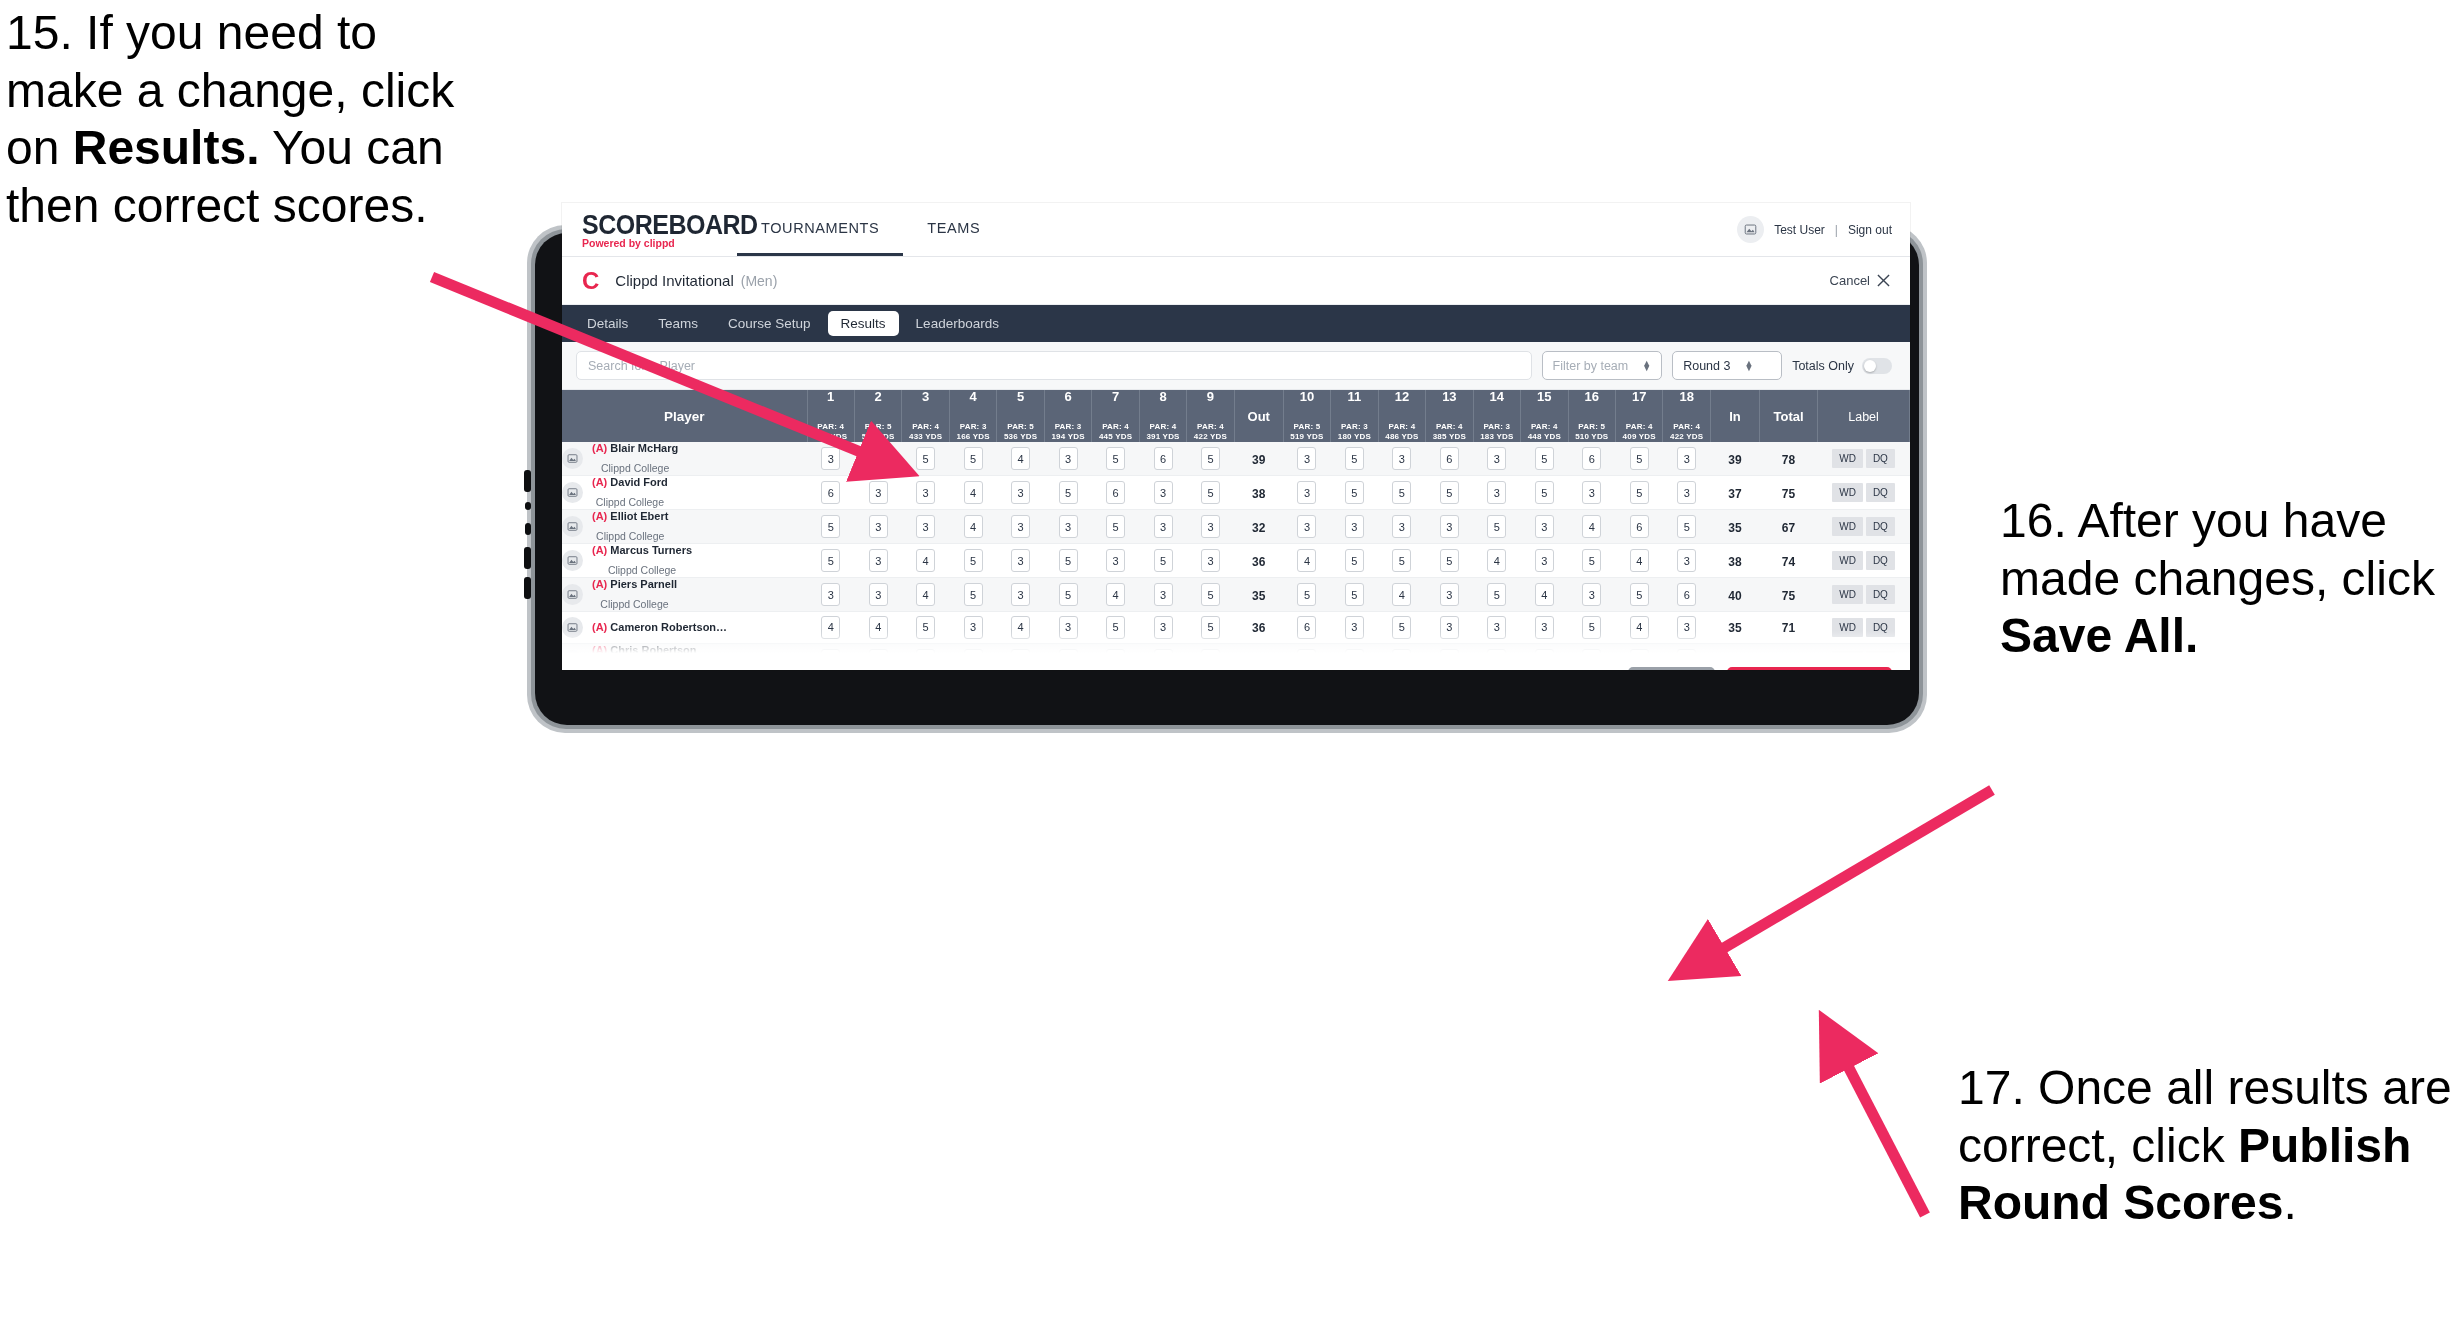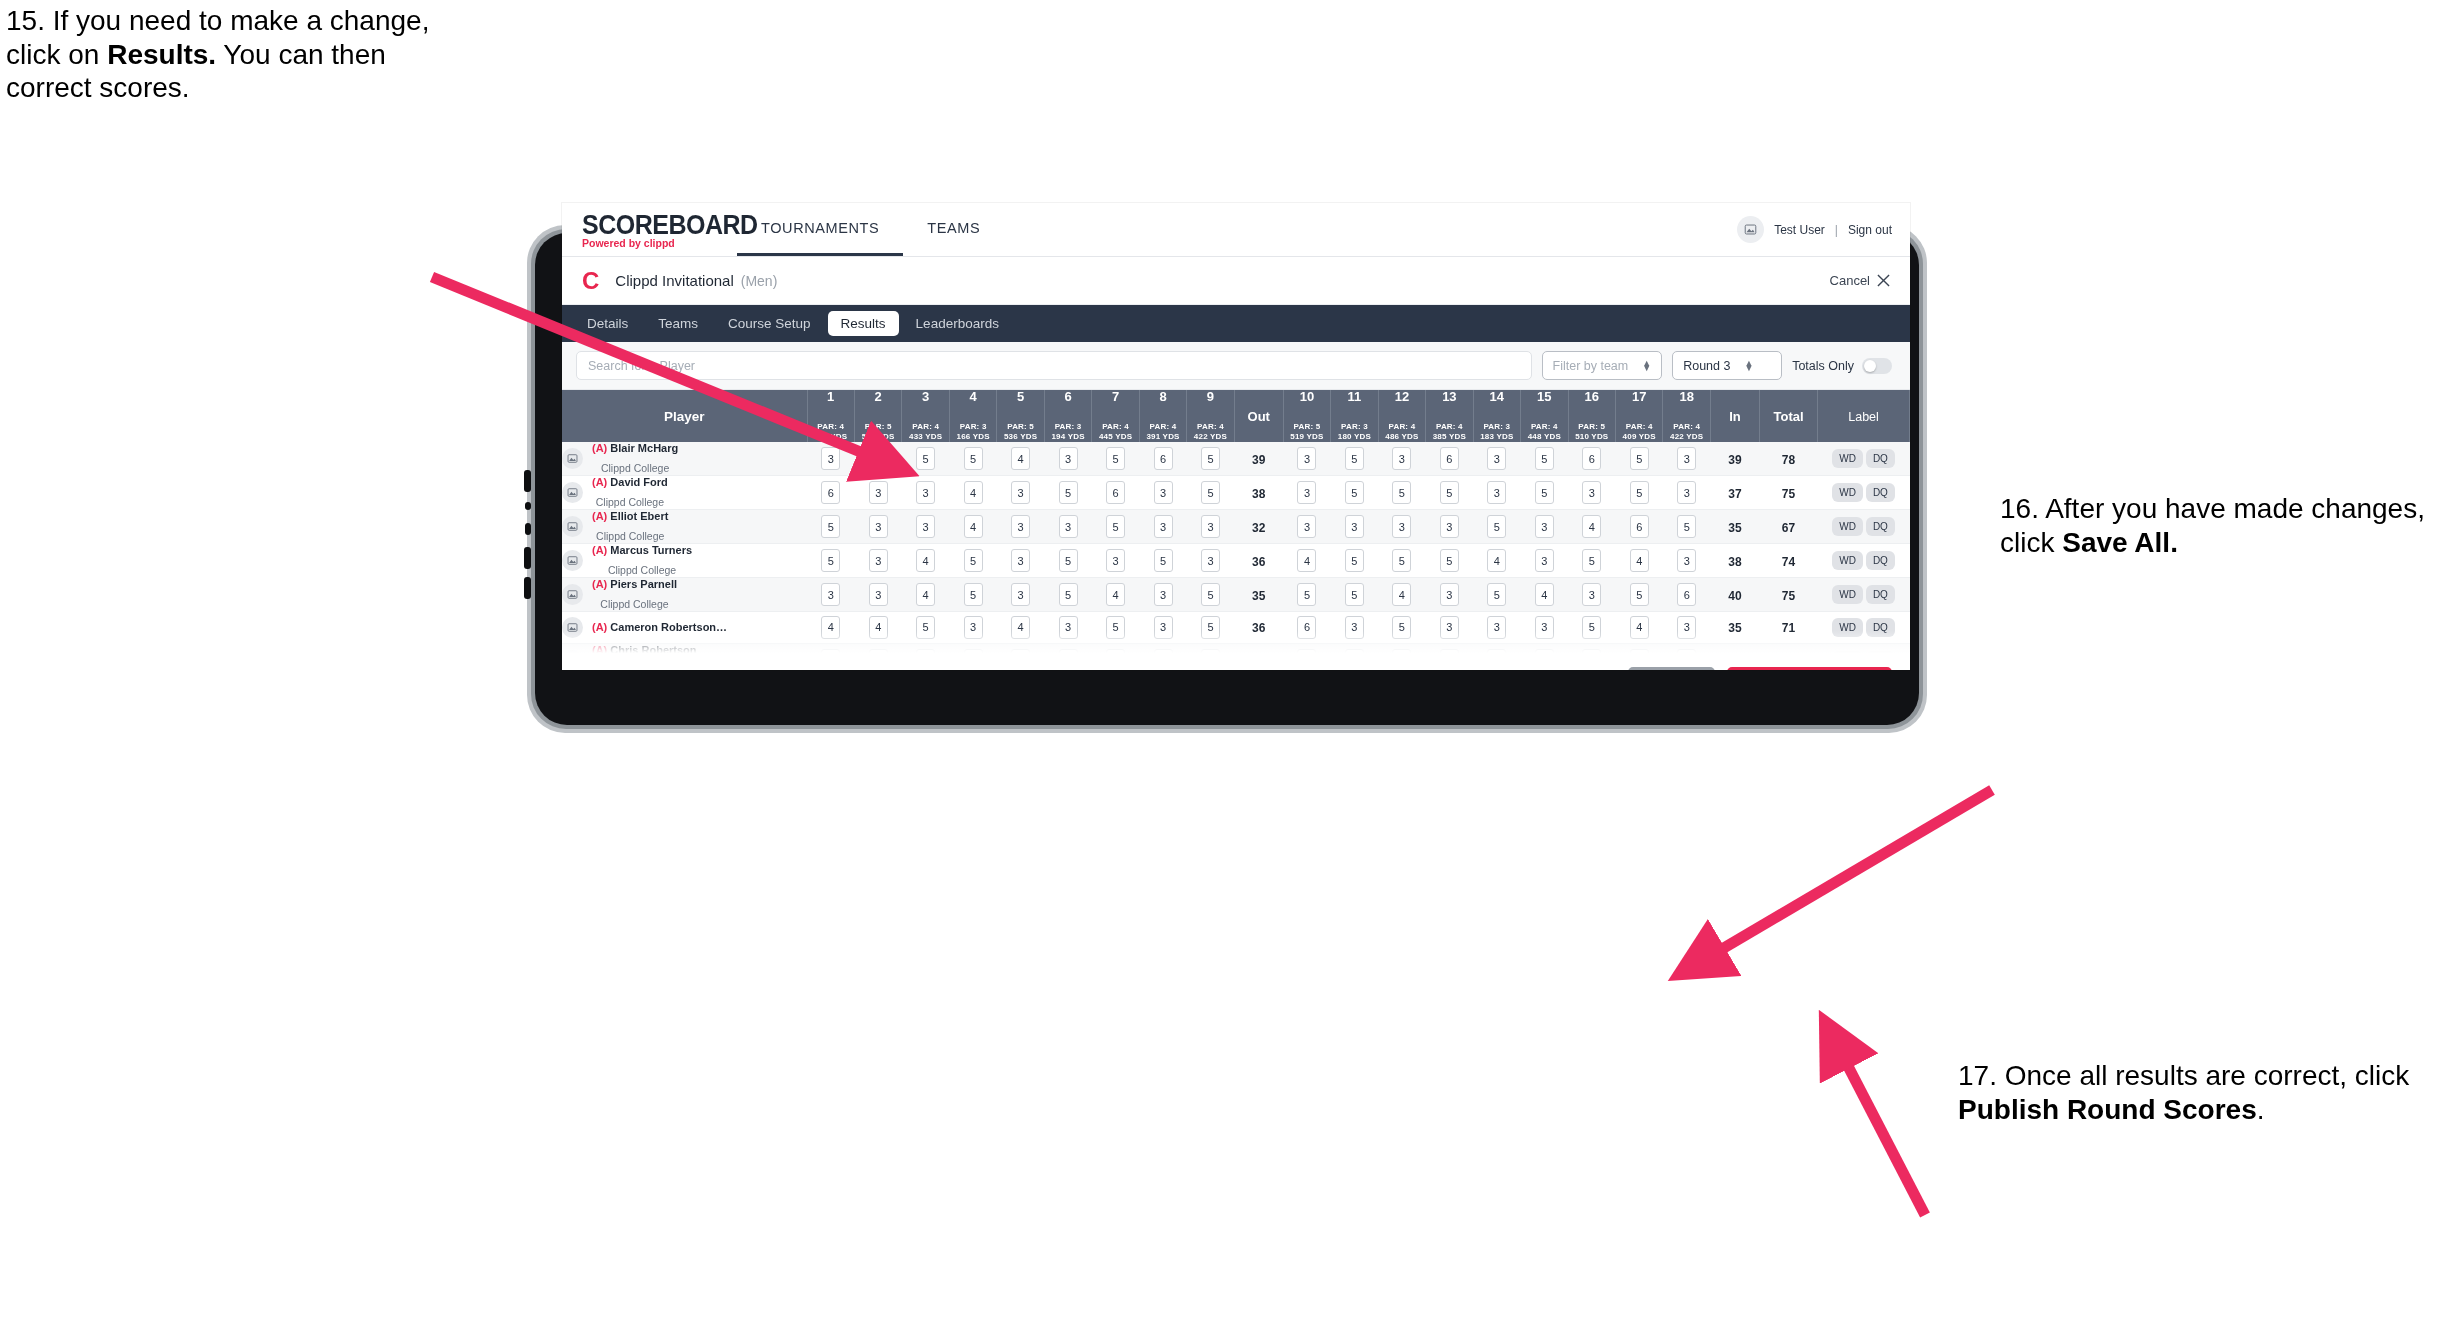"15. If you need to" .annot { font-size: 28px -> 48px }
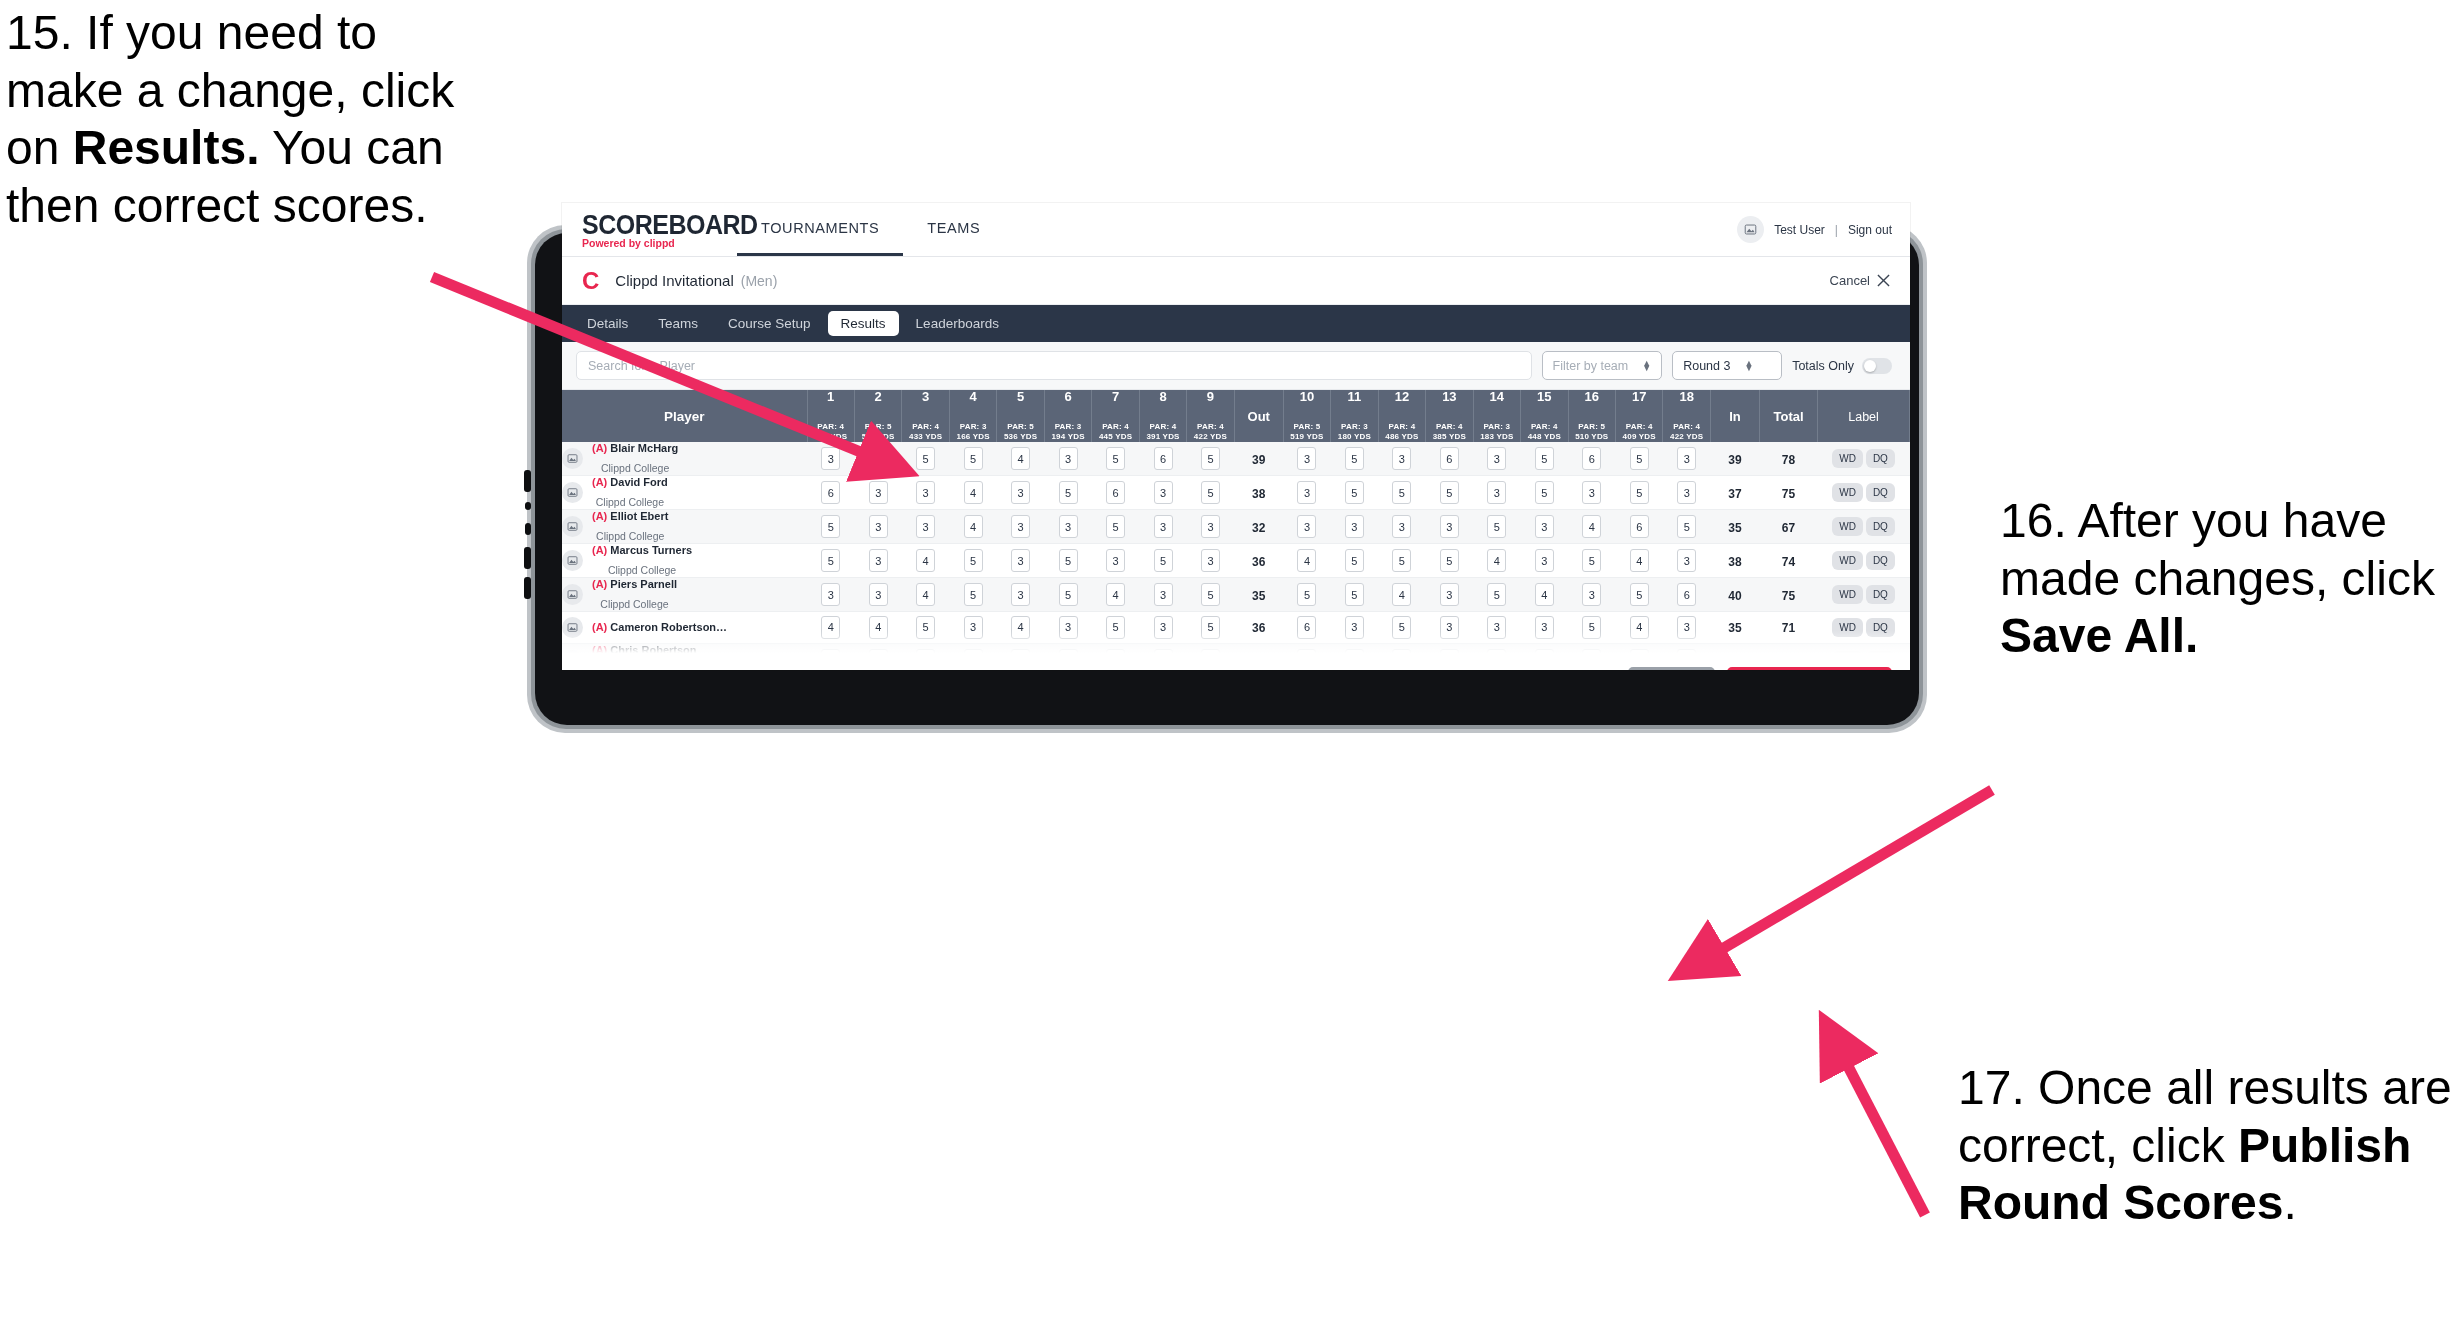"WD" .lbl { border-radius: 6px -> 1px }
